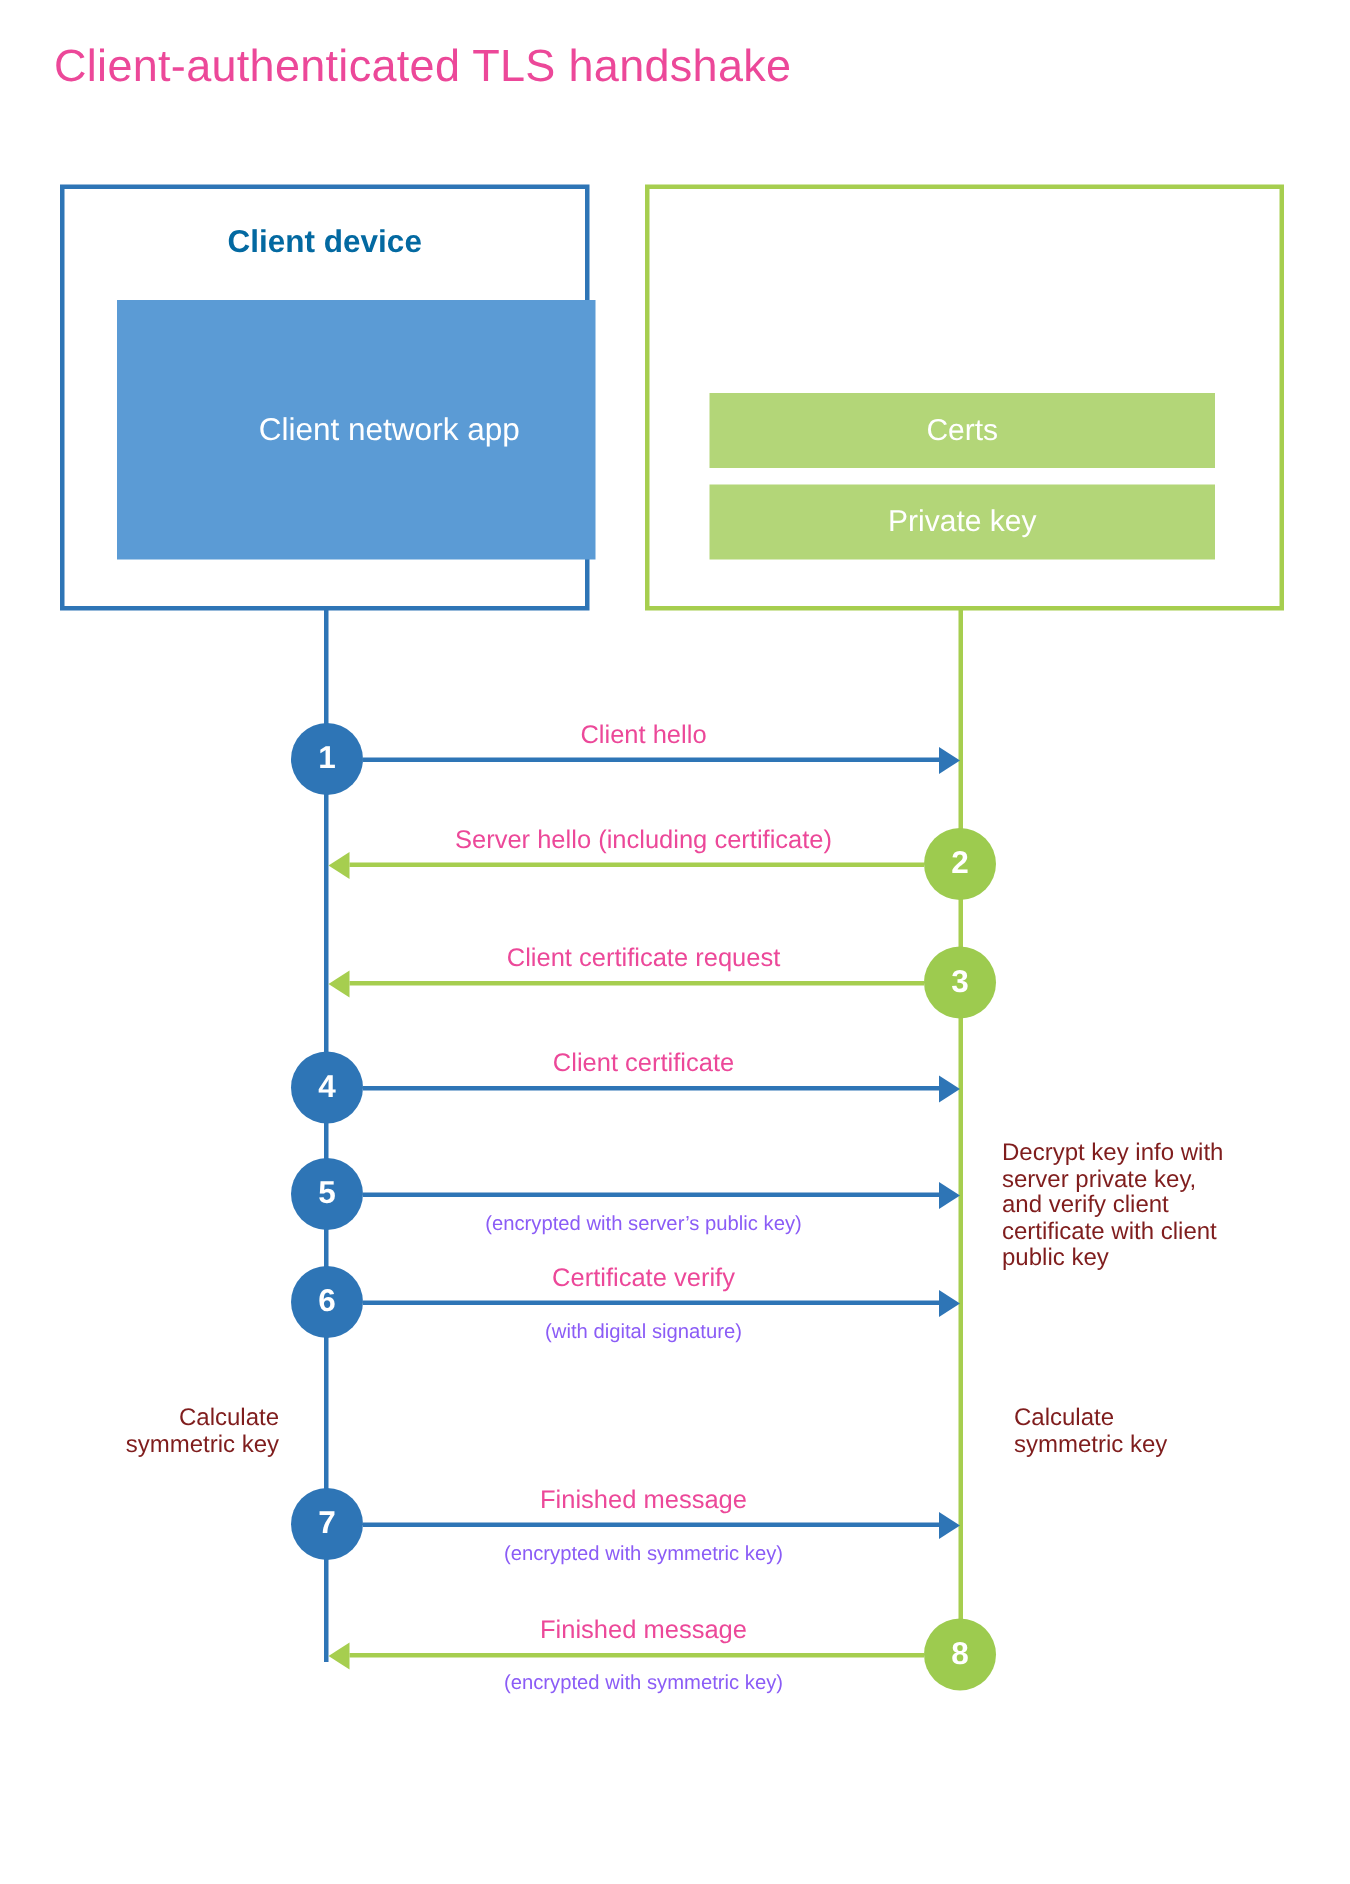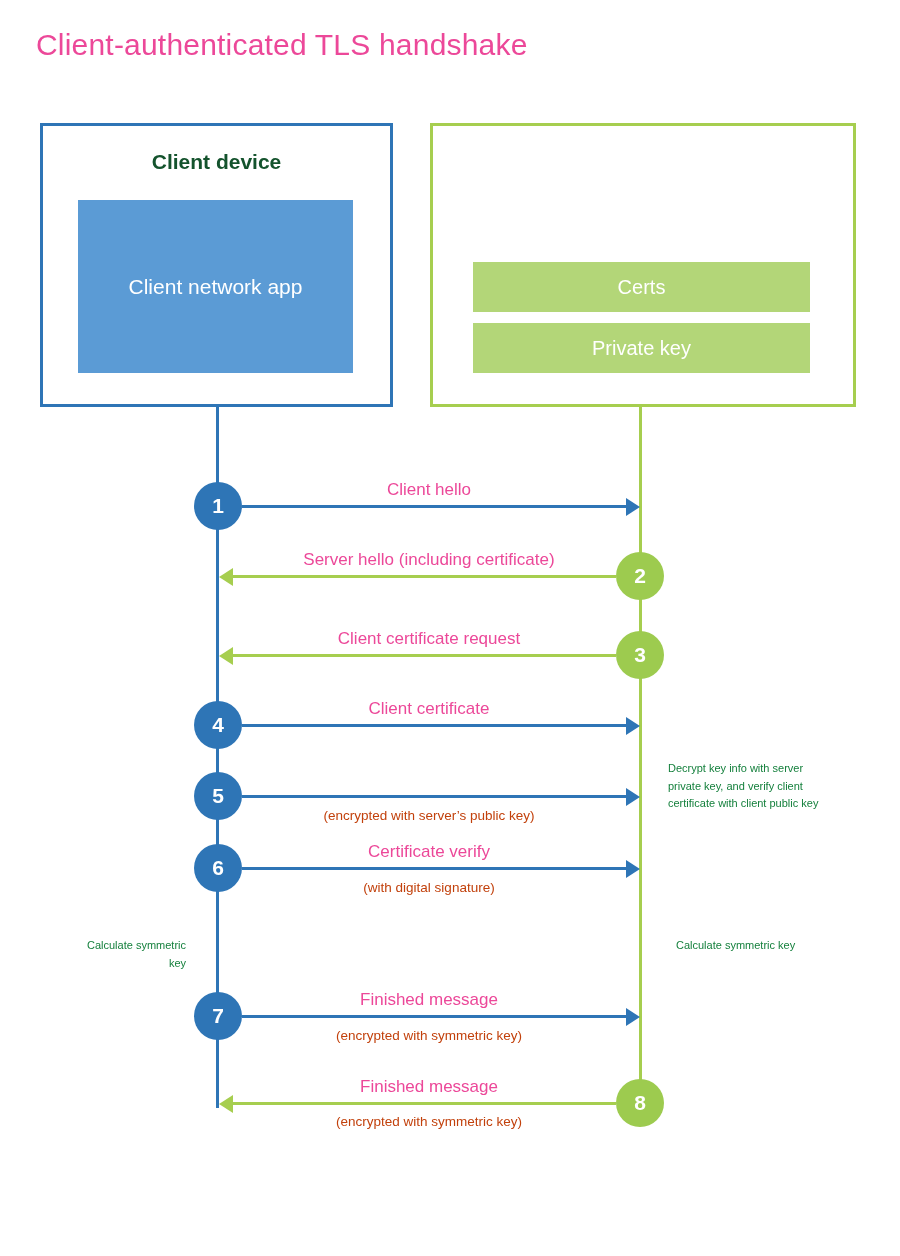"Client device" .actor-title { color: #14532d -> #0369a1 }
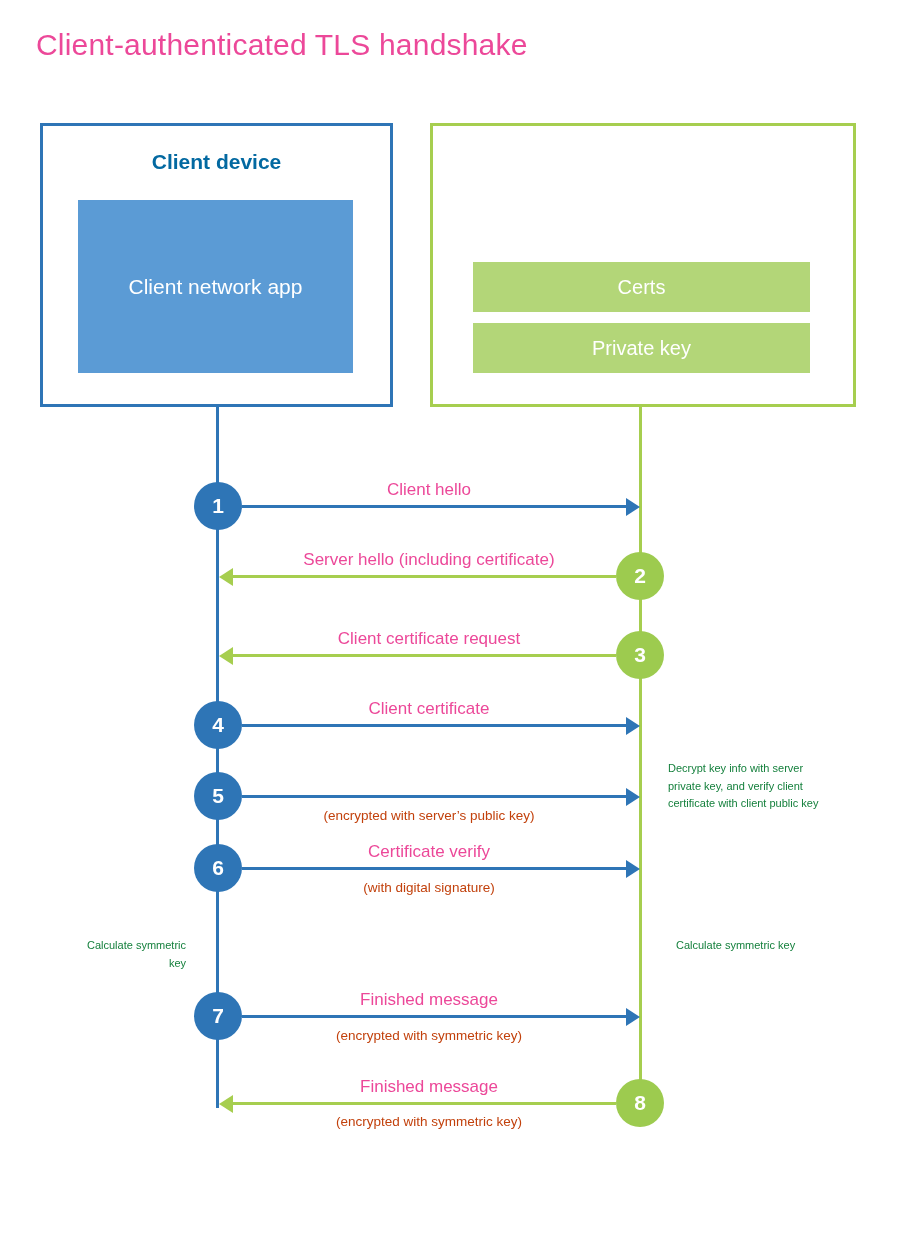"Client network app" .app-box { padding-left: none -> 44px }
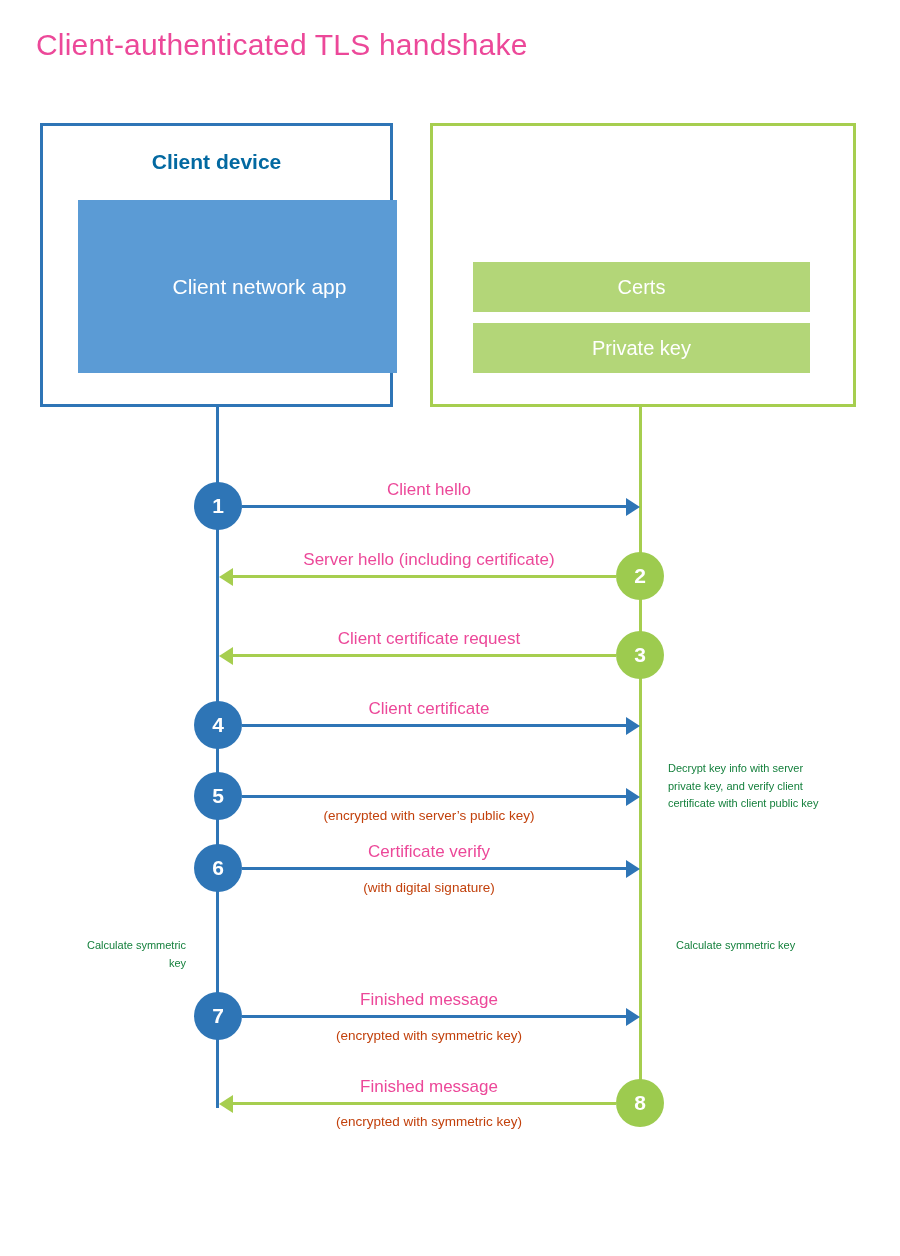"Decrypt key info with server" .note { color: #15803d -> #7f1d1d; font-size: 11px -> 16px }
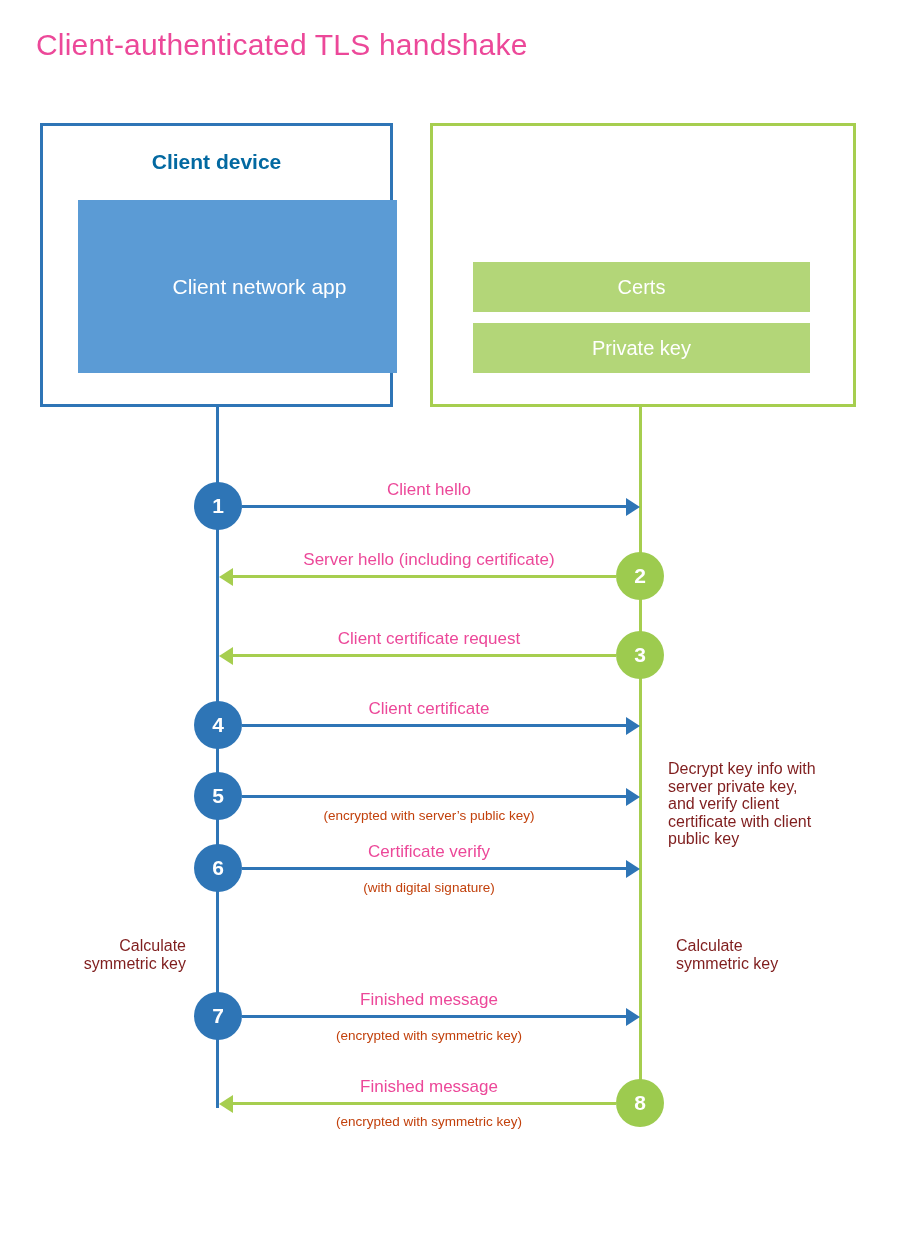"(encrypted with server’s public key)" .sub { color: #c2410c -> #8b5cf6 }
